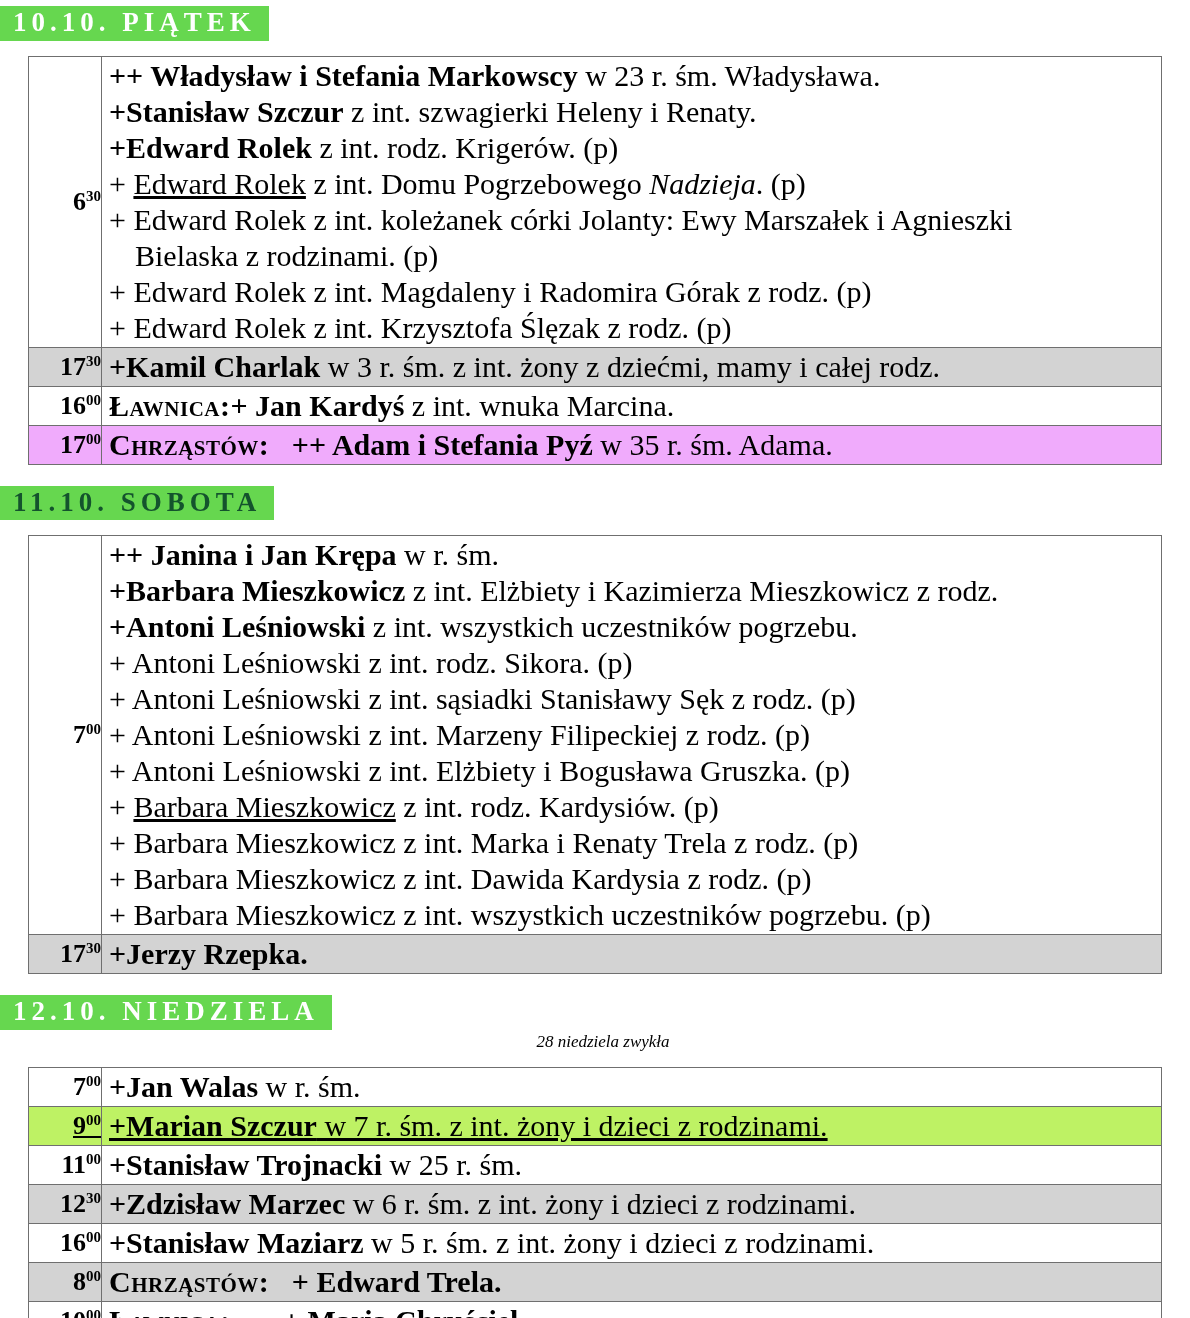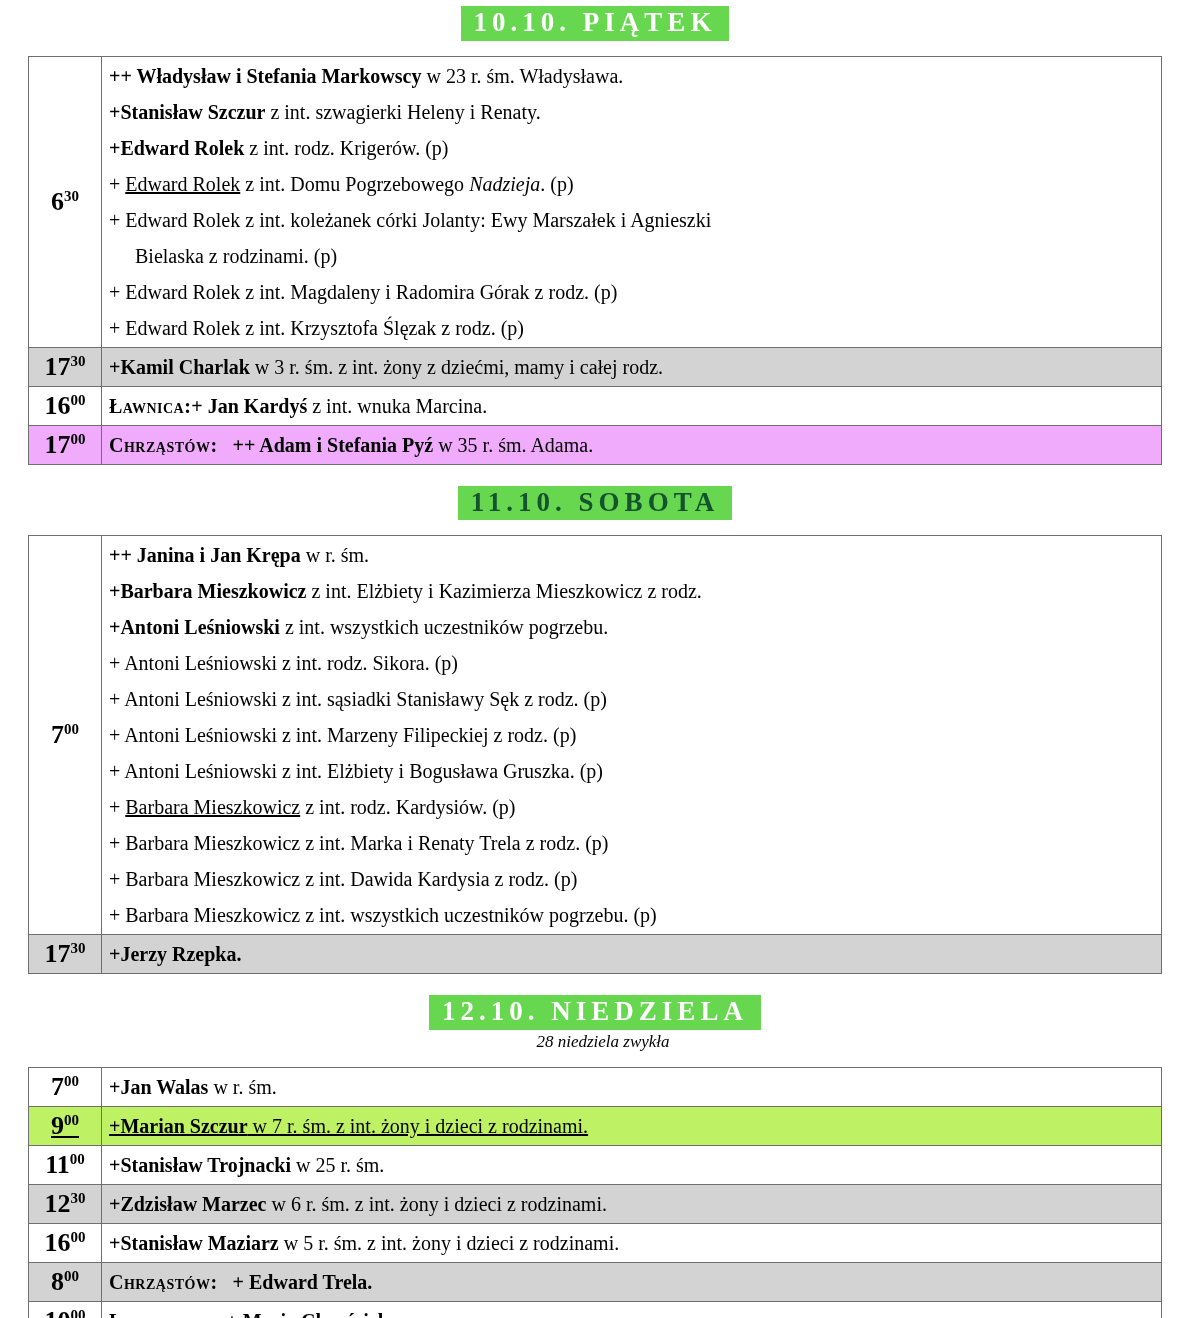"10.10. PIĄTEK" .day-header-wrap { text-align: center -> none }
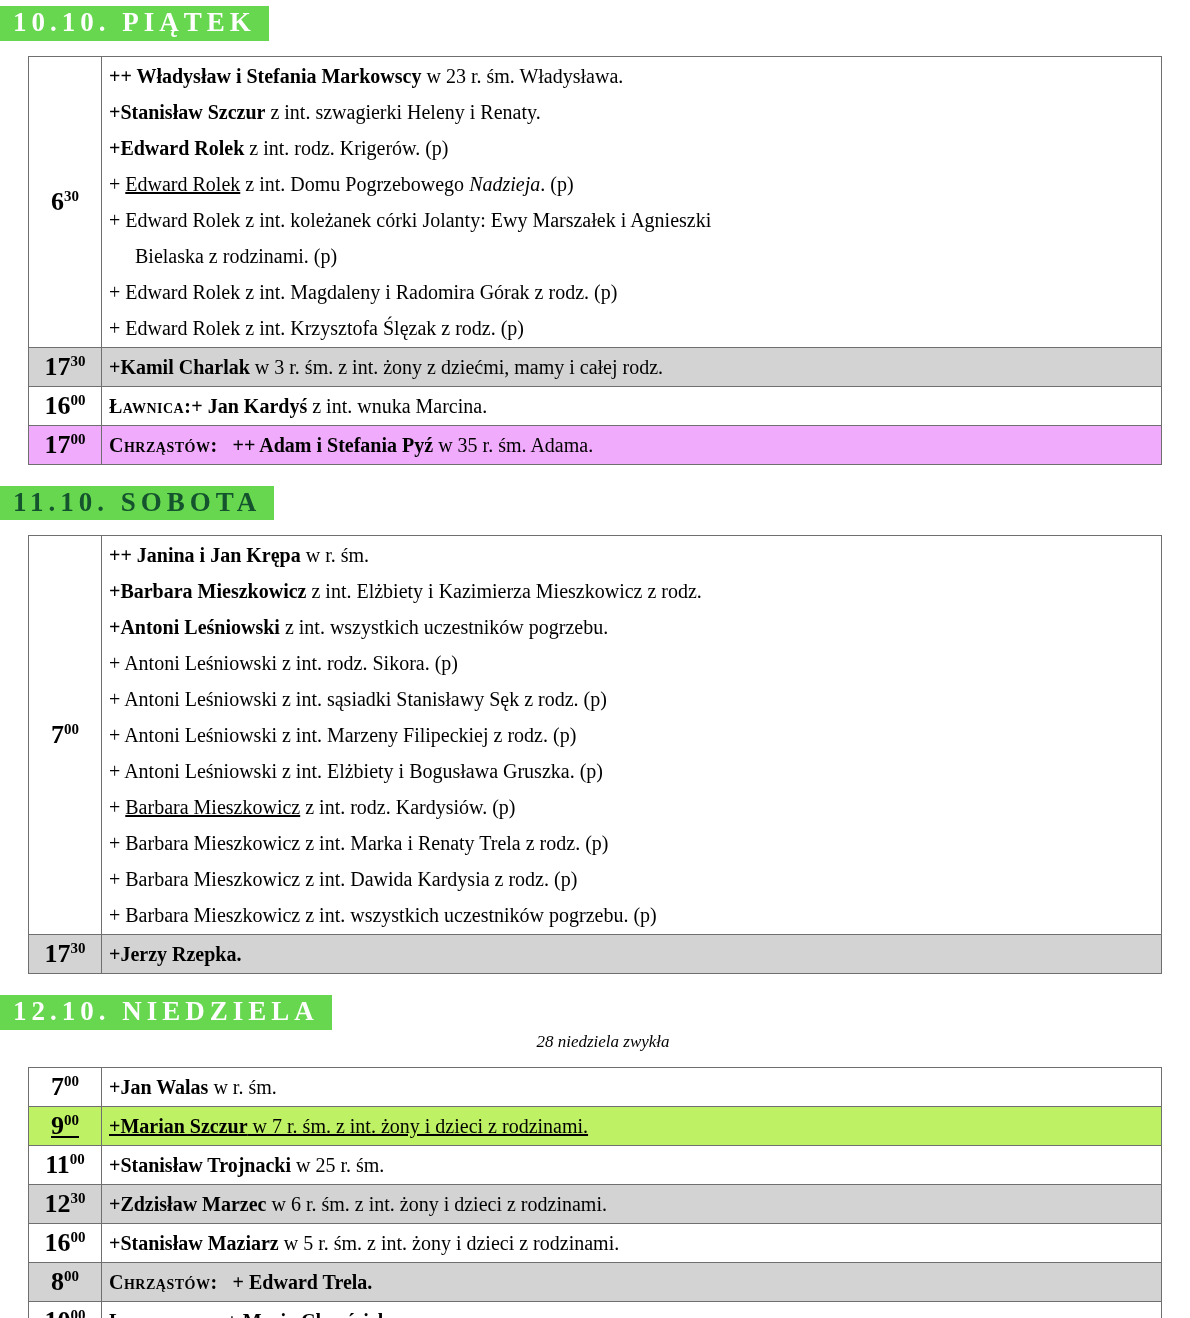"++ Władysław i Stefania Markowscy" td.intent { font-size: 20px -> 30px }
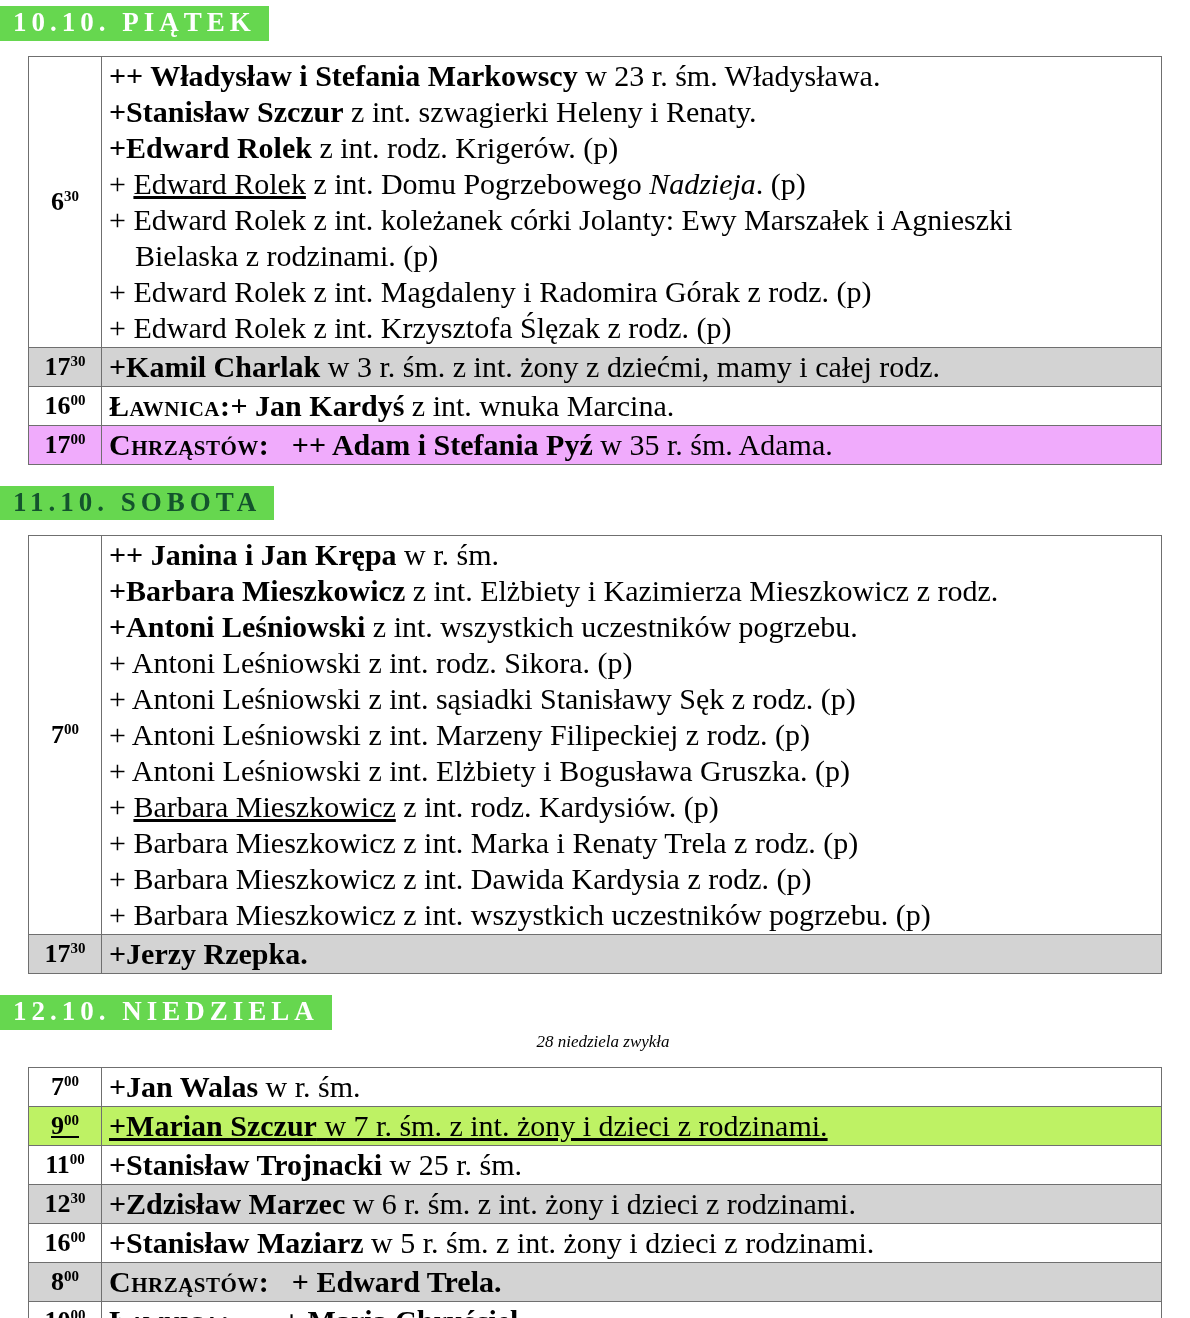"630" td.time { text-align: center -> right }
